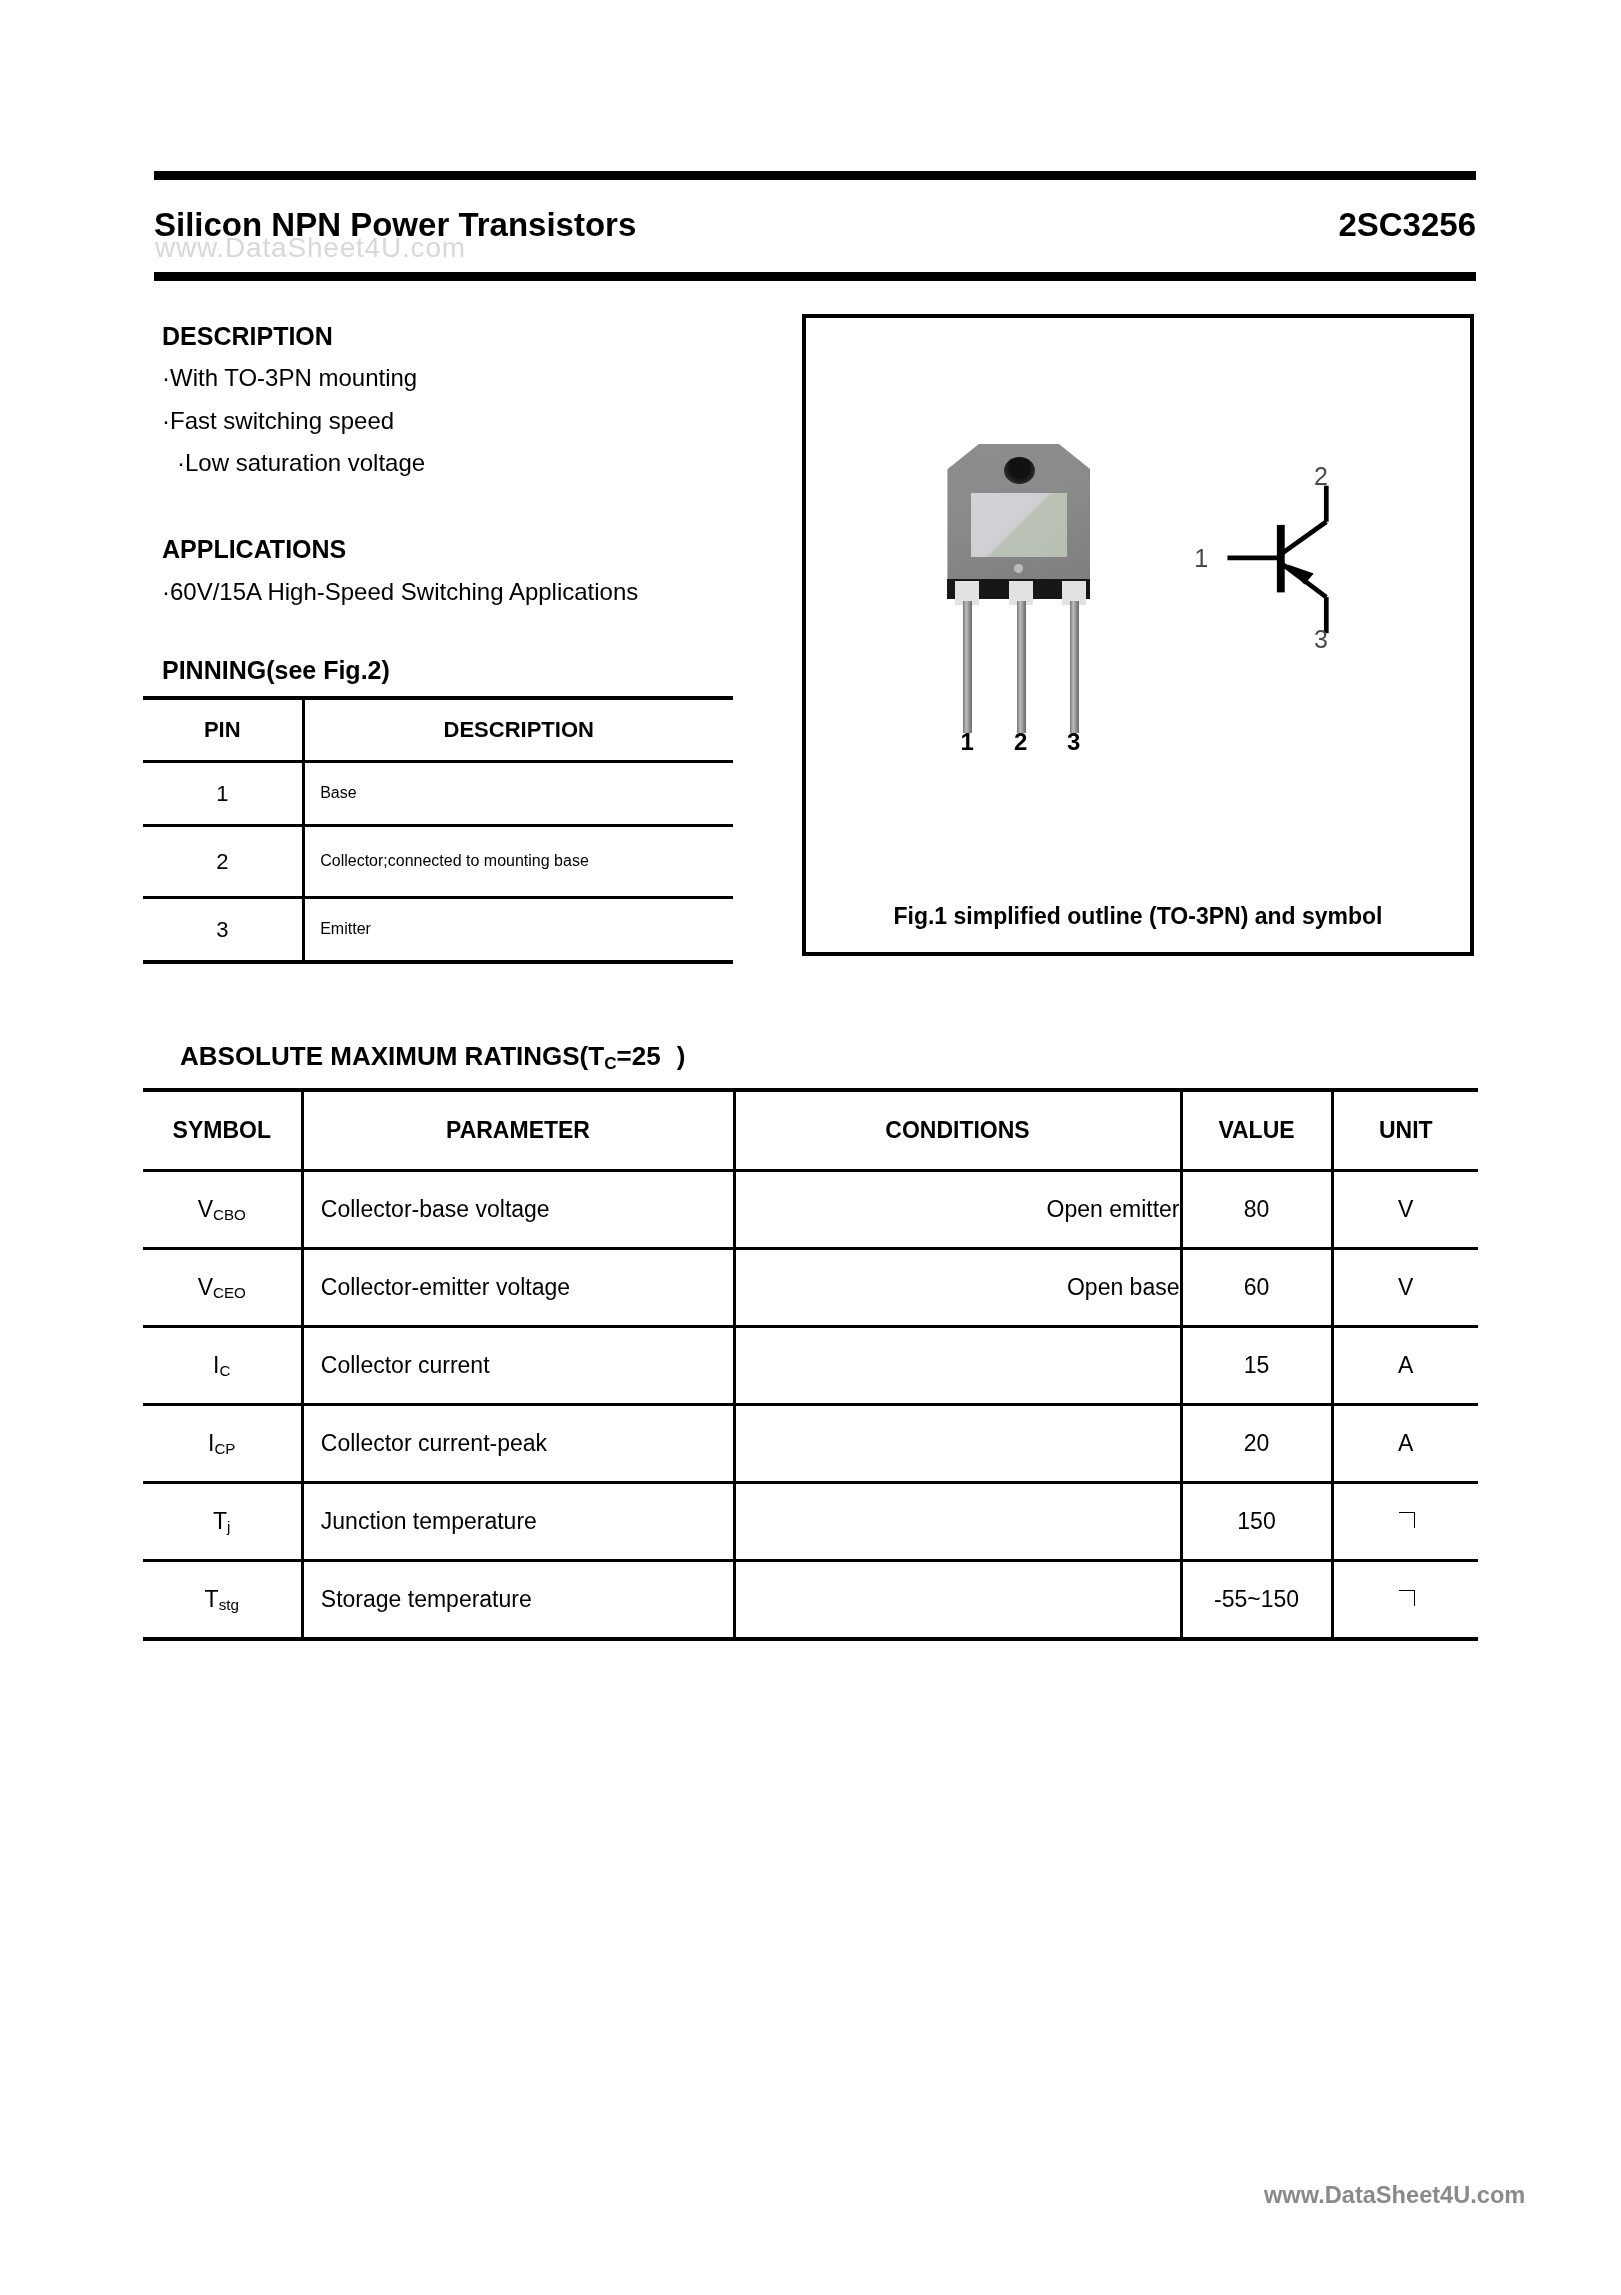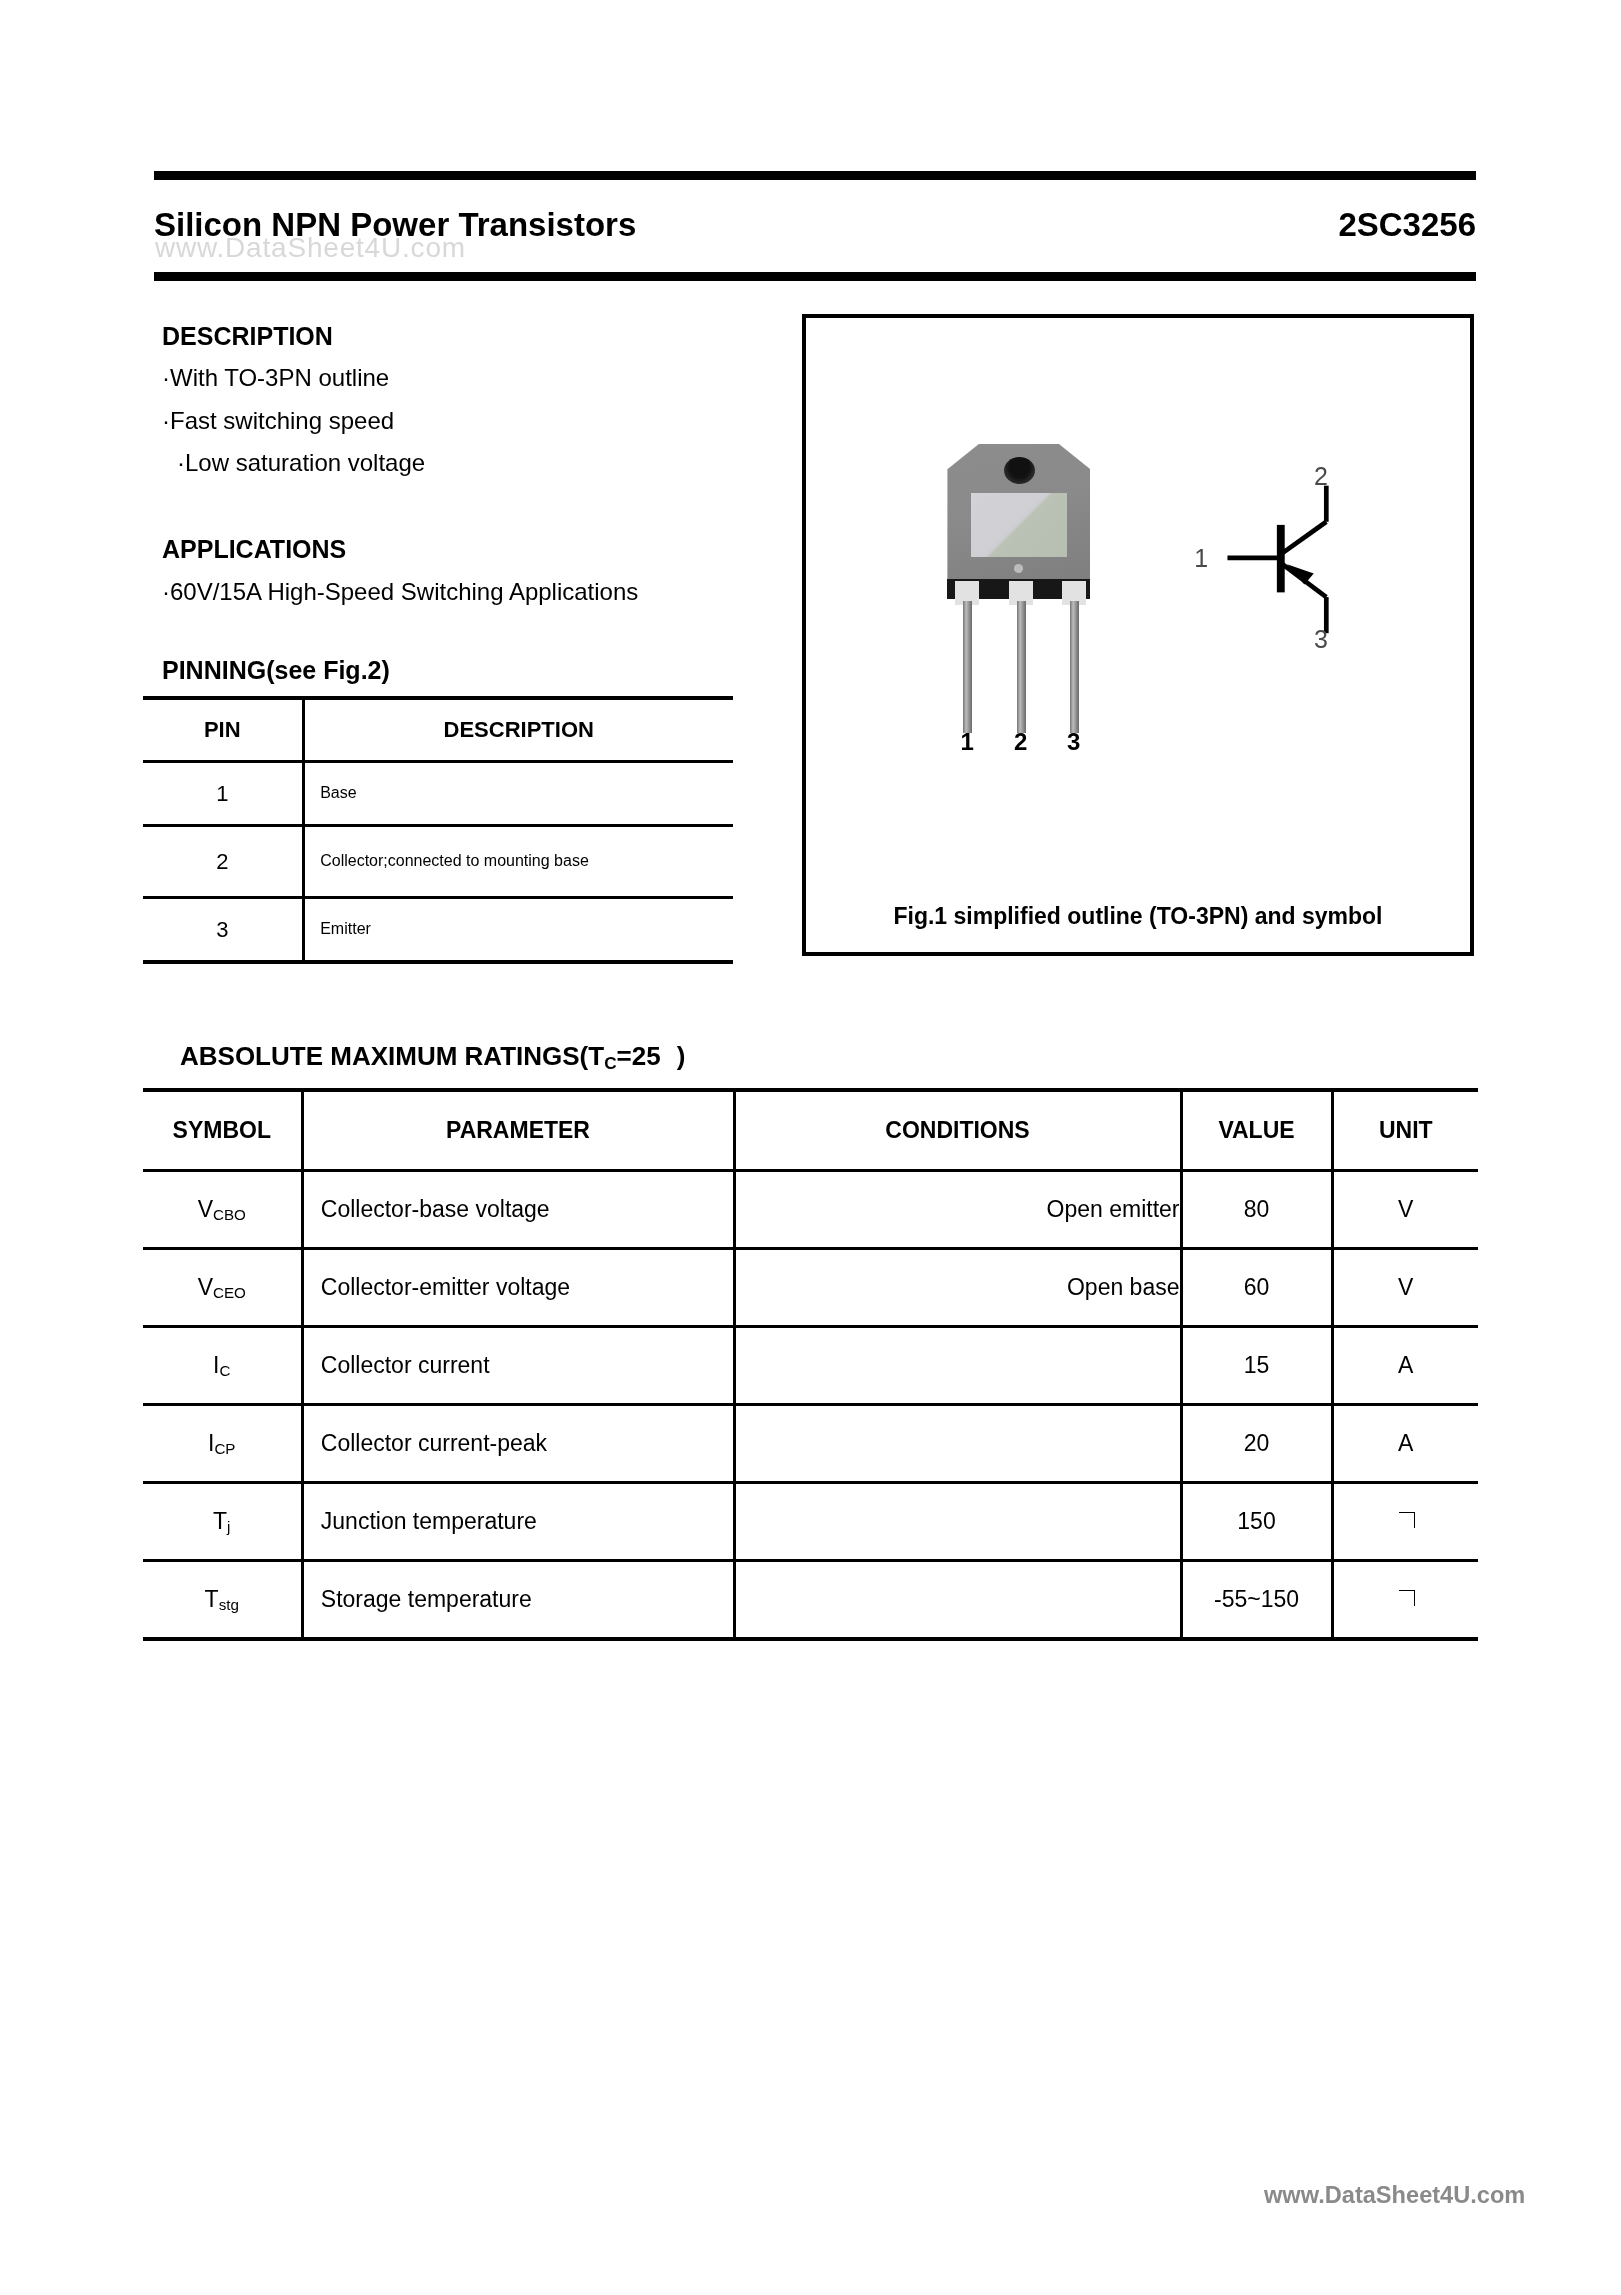"·With TO-3PN outline" div.body-line { text: outline -> mounting }
